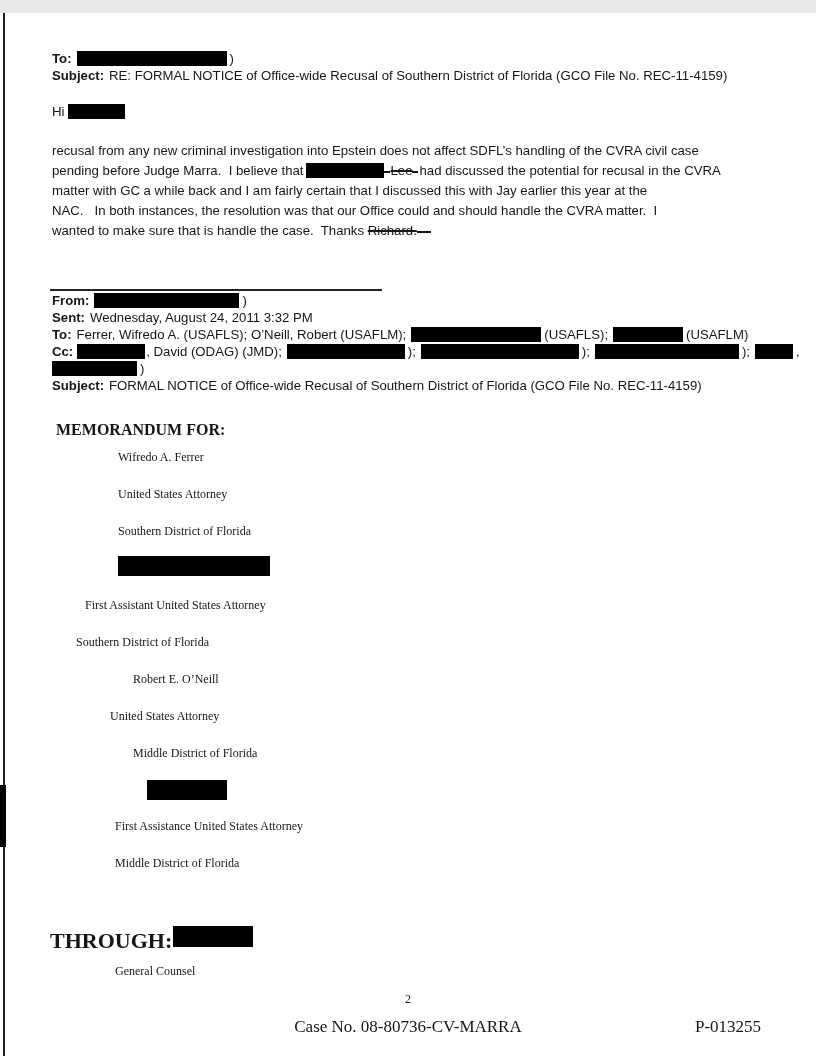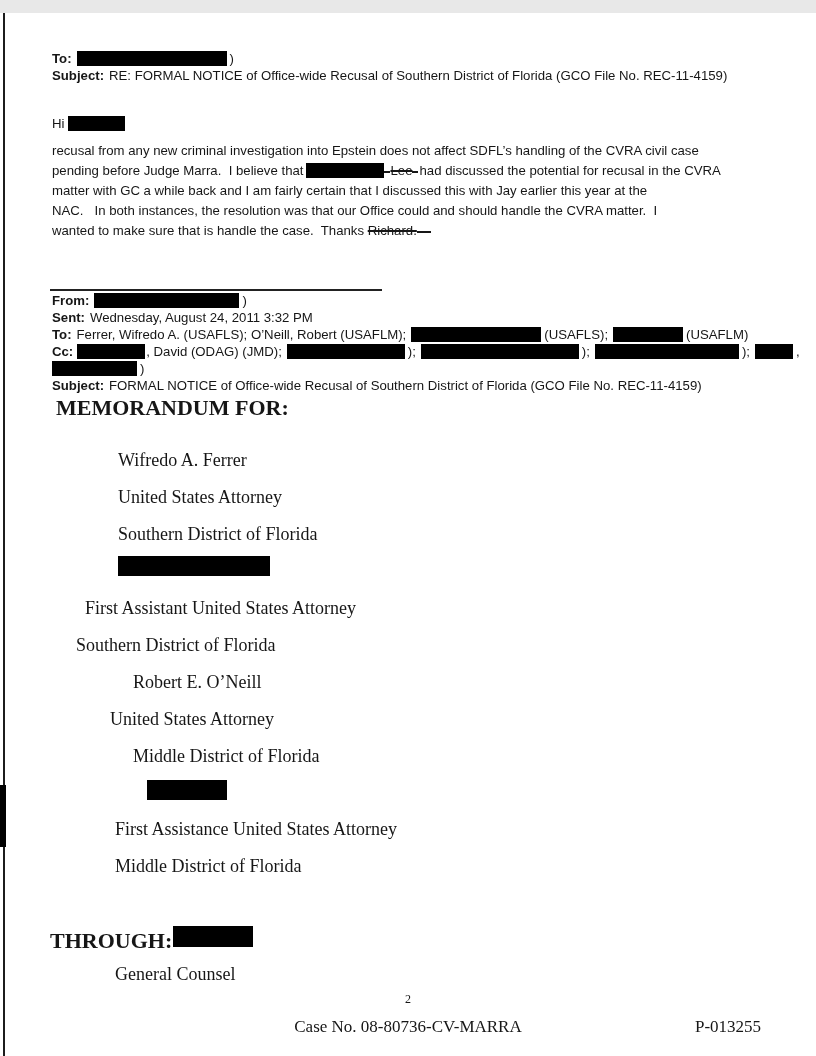"Hi" div.row { top: 102px -> 90px }
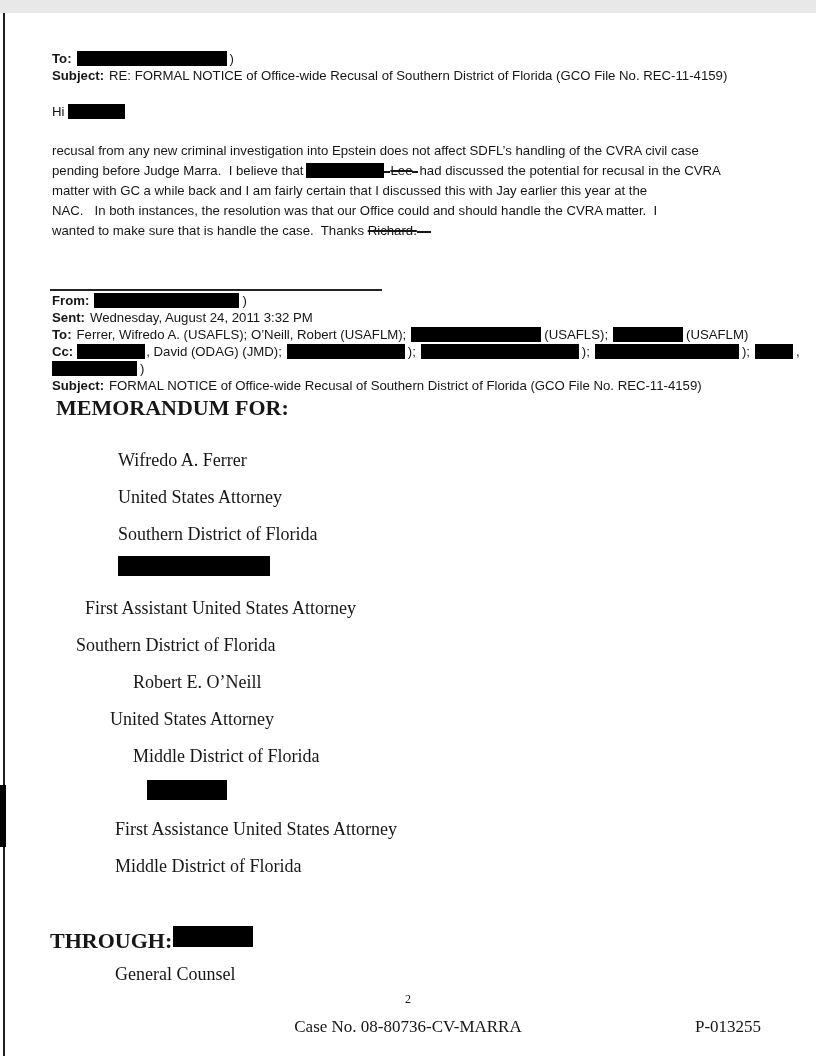"MEMORANDUM FOR:" div.serif { font-size: 22px -> 16px; top: 382px -> 408px }
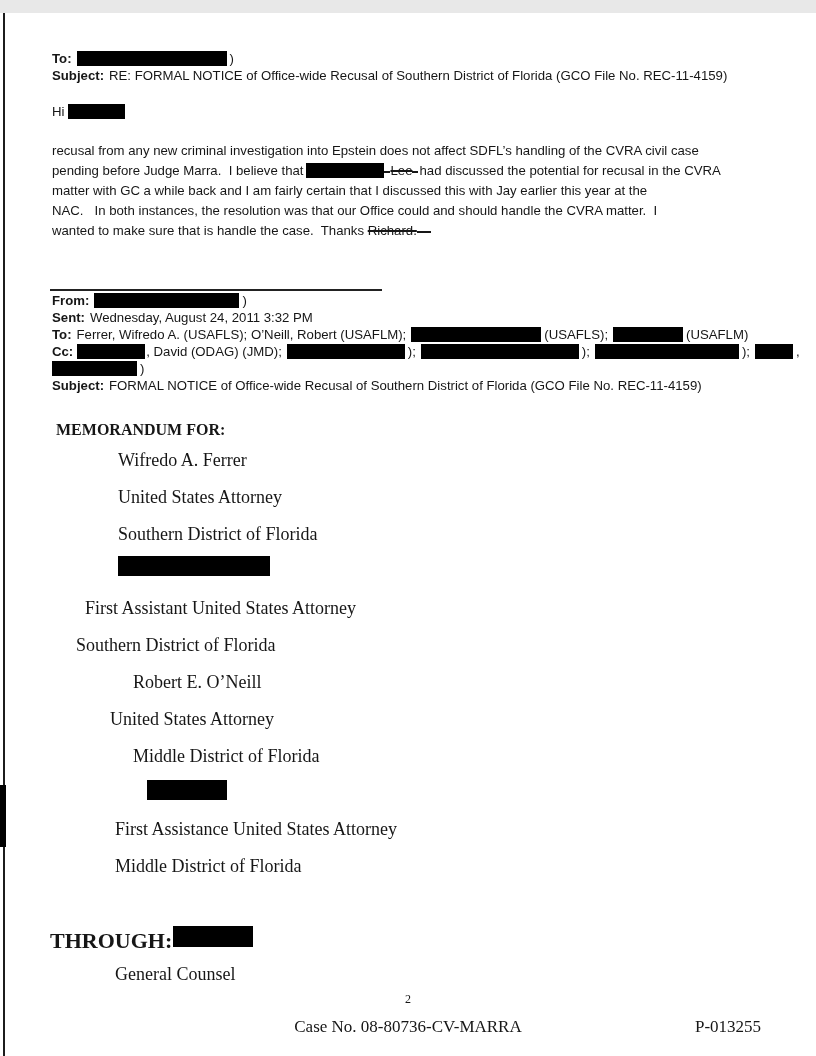"Wifredo A. Ferrer" .serif { font-size: 18px -> 12px }
